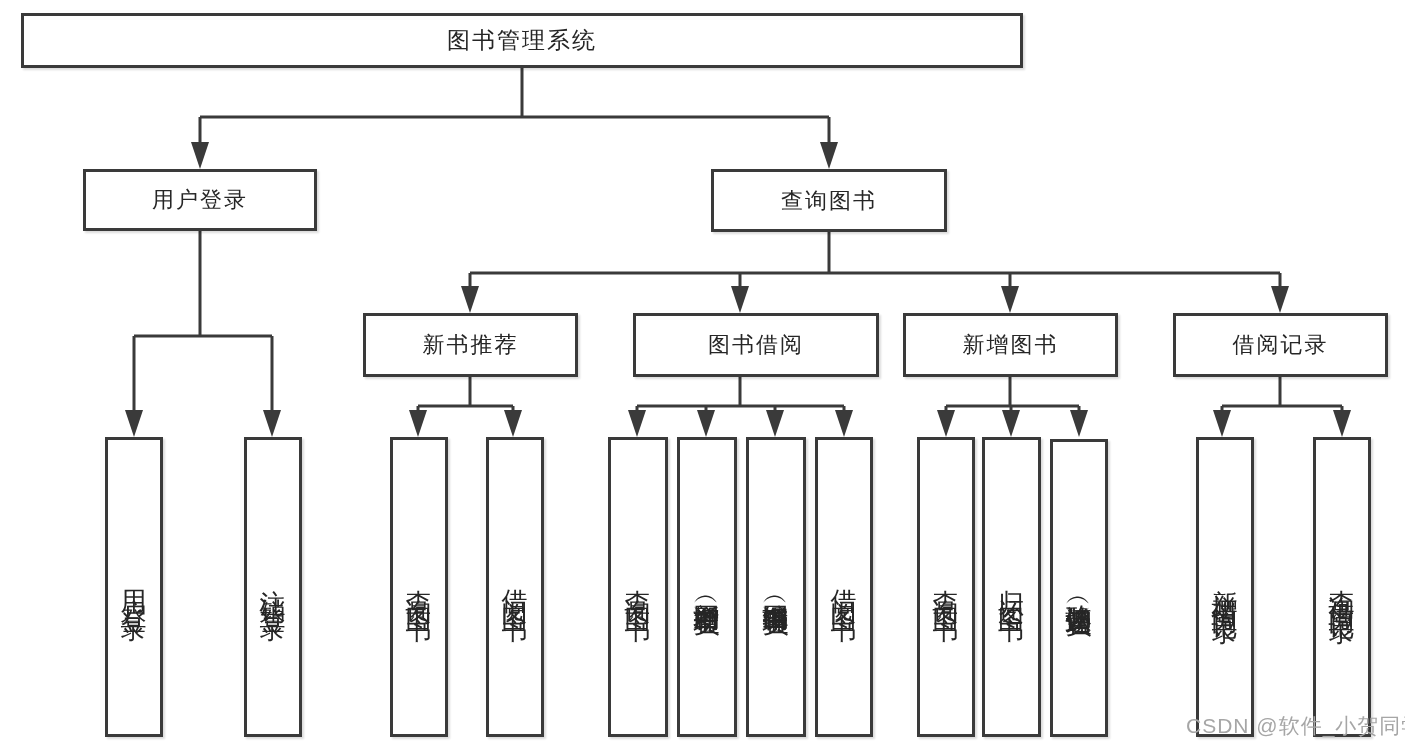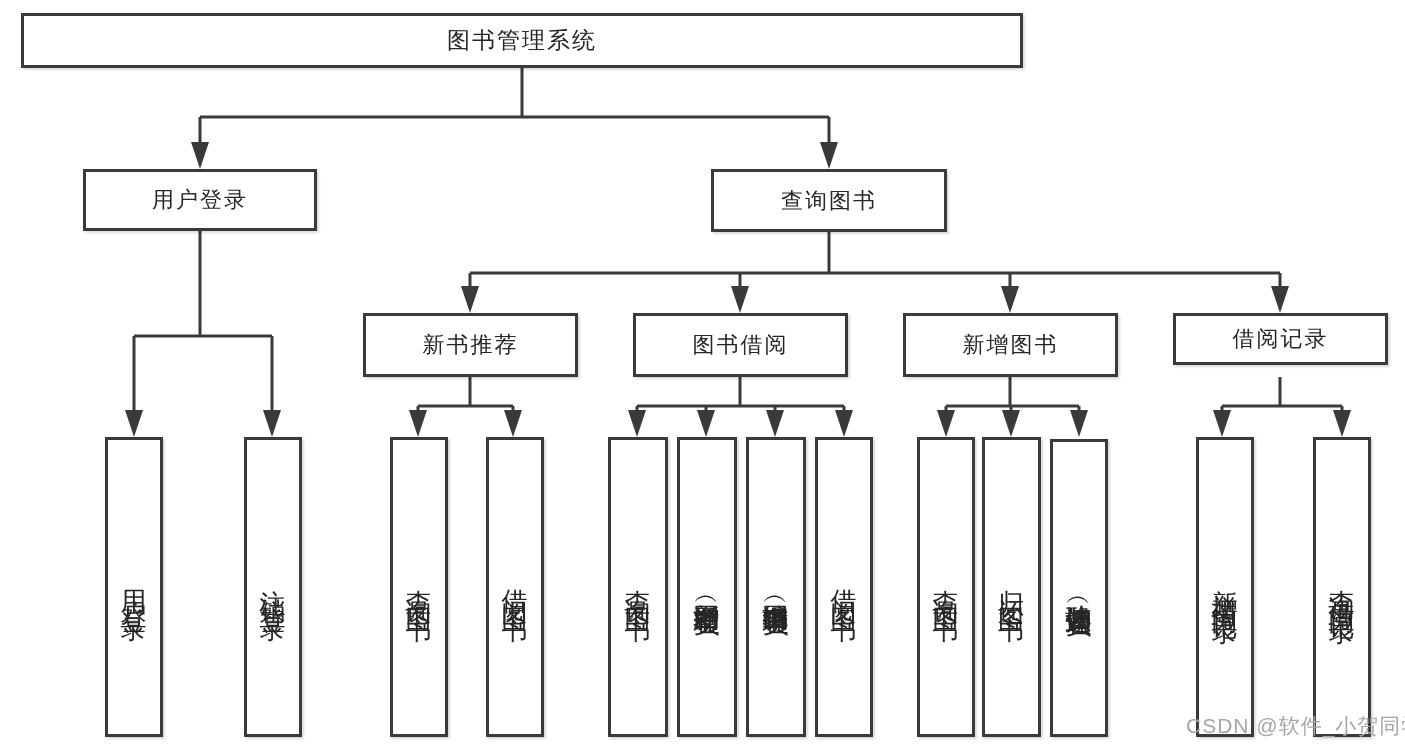"图书借阅" div.box { width: 215px -> 246px }
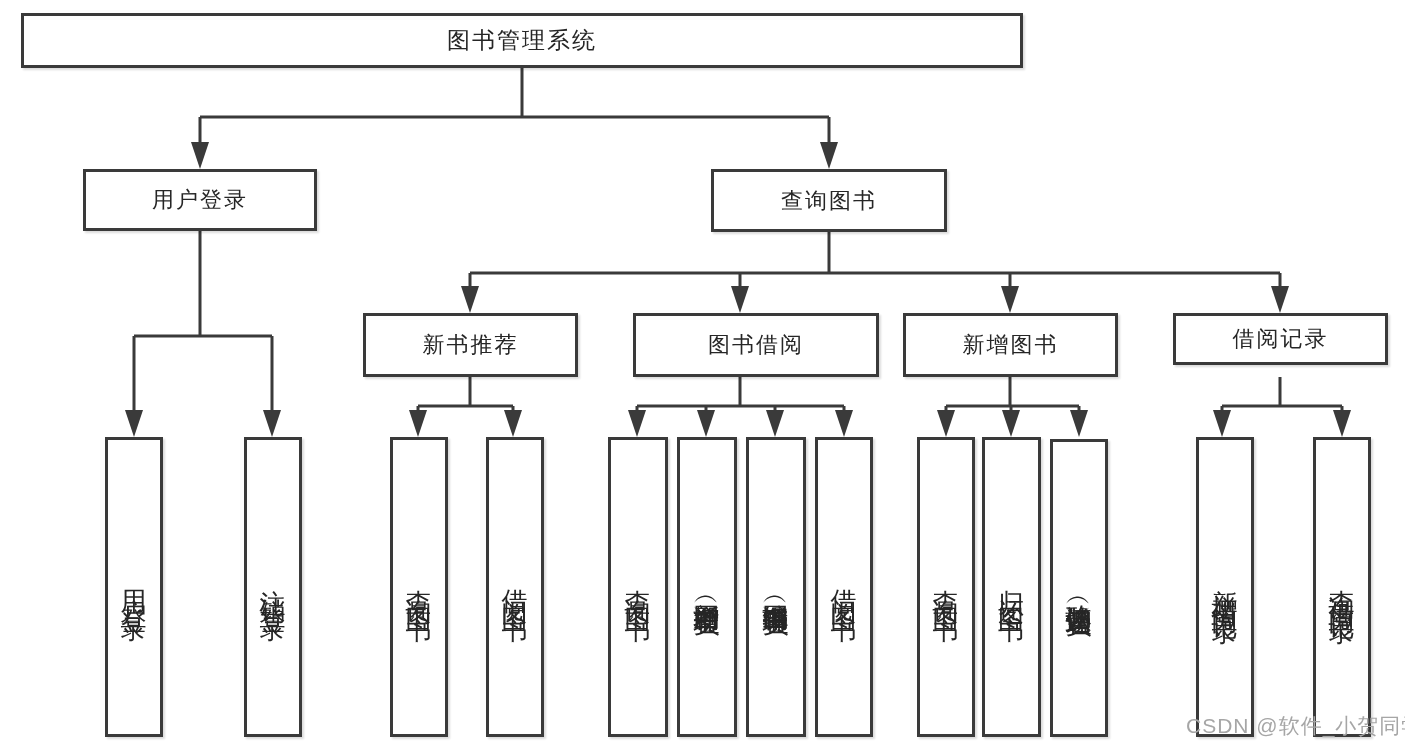"借阅记录" div.box { height: 52px -> 64px }
